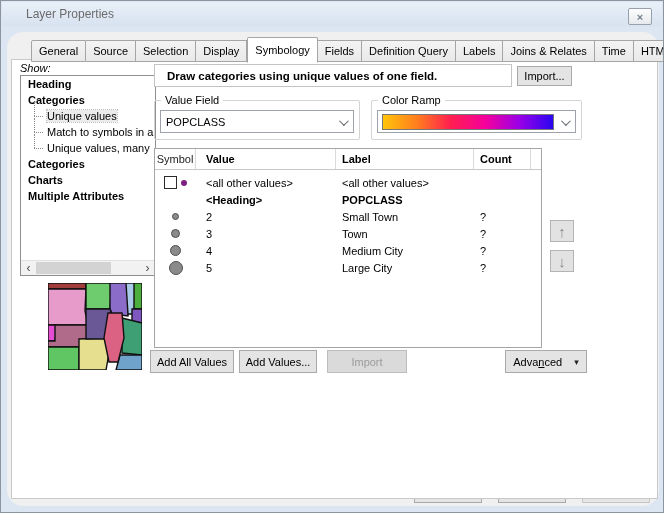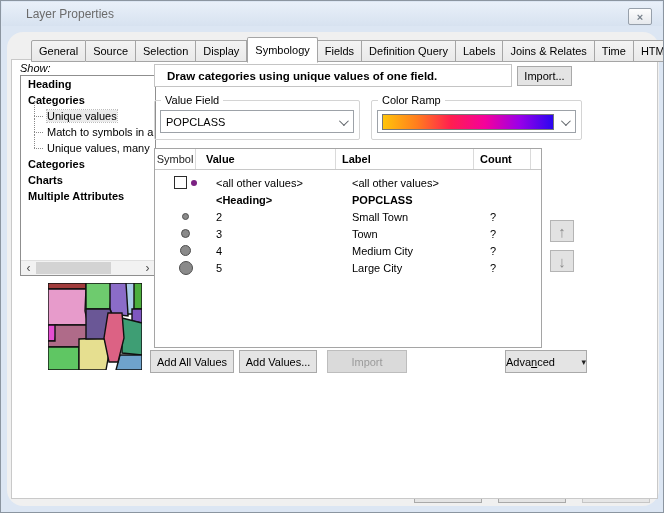"<all other values>" .trow { justify-content: flex-end -> none }
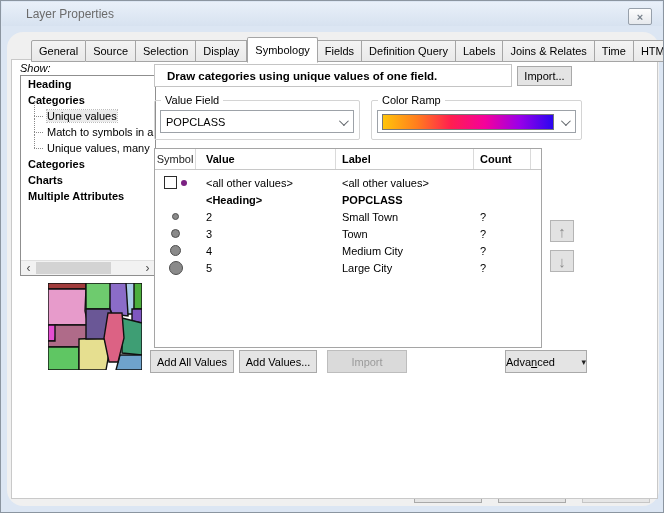"Advanced" .b-advanced { justify-content: space-between -> none }
